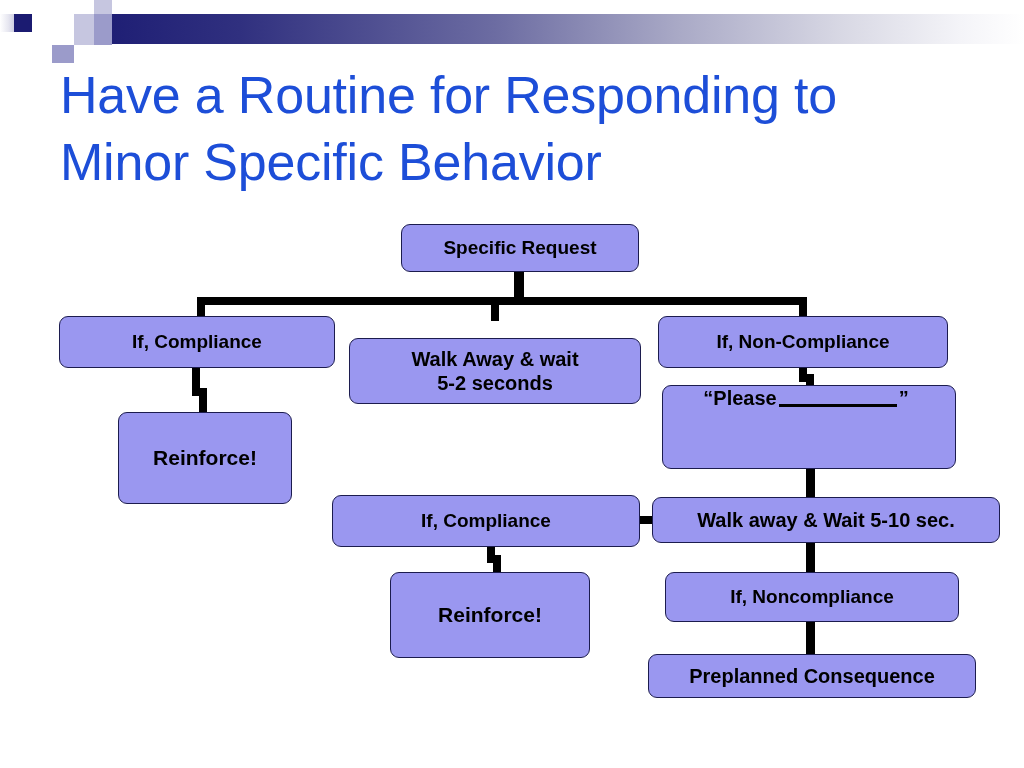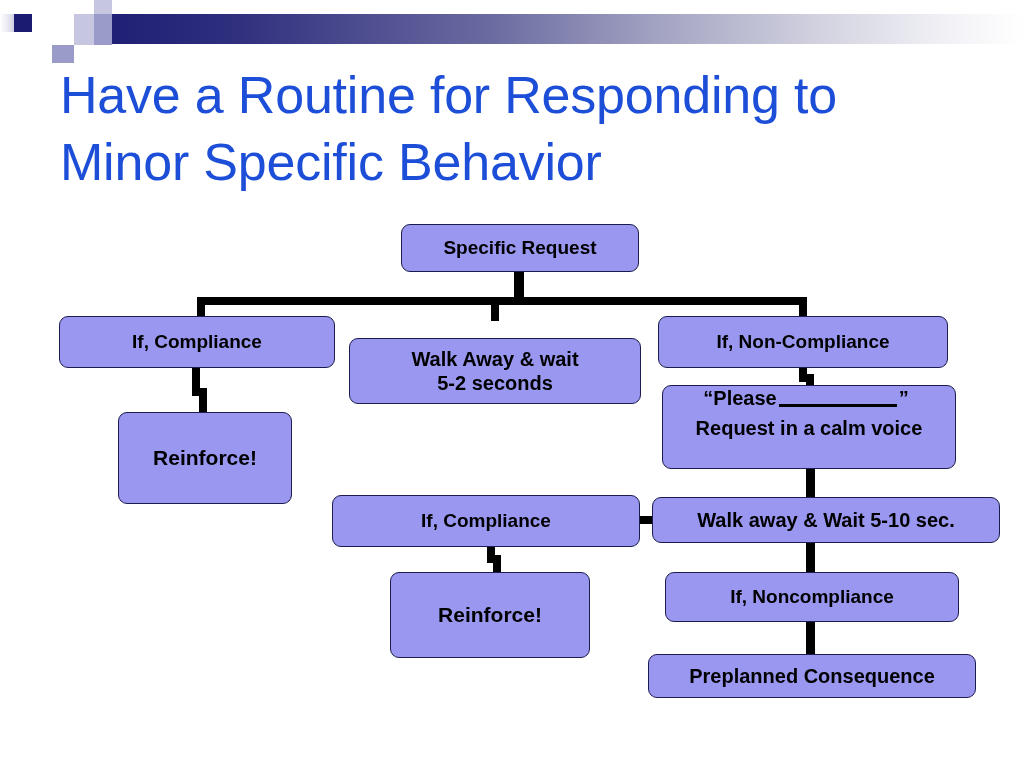"Request in a calm voice" span.pl-line2 { html: <span>Request in a calm voice</span> -> none }
